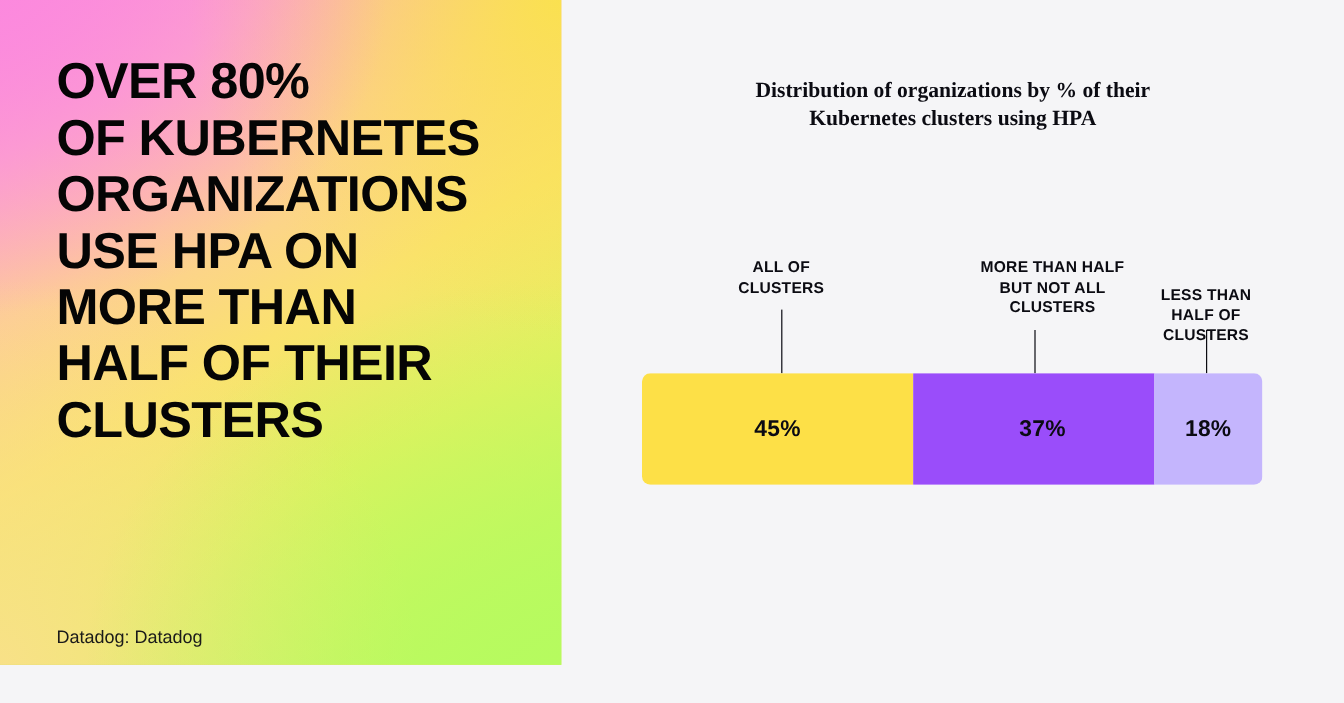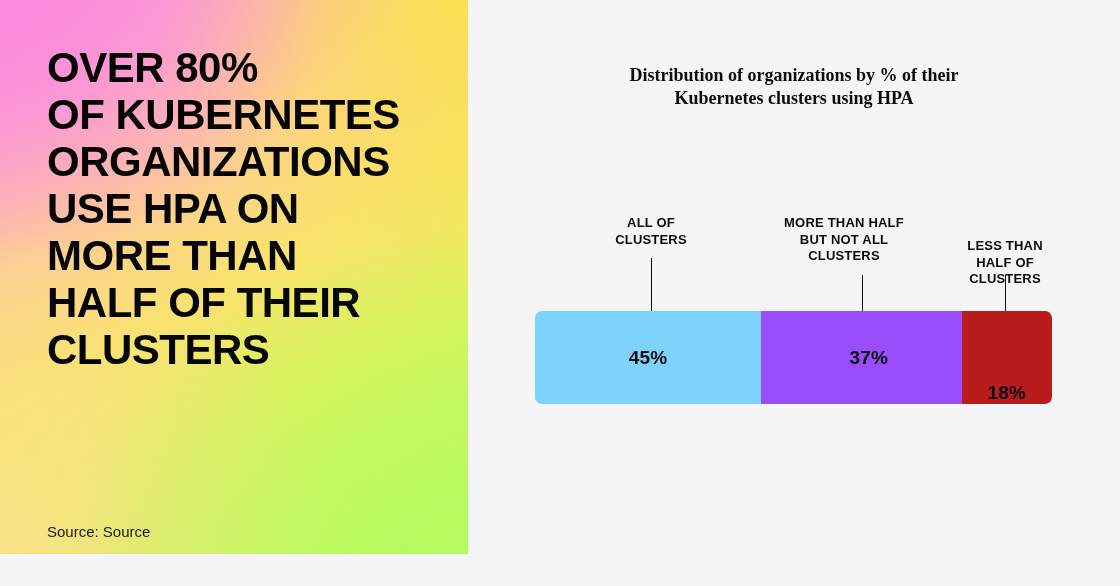"MORE THAN HALF" div.callout { left: 306px -> 339px }
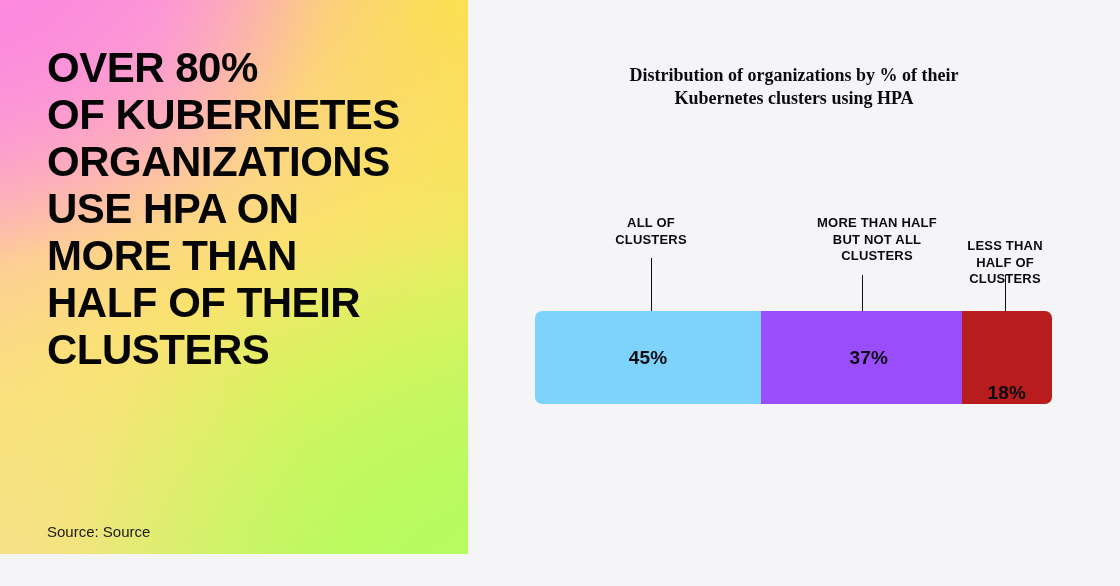"45%" div.seg { background: #7dd3fc -> #fde047 }
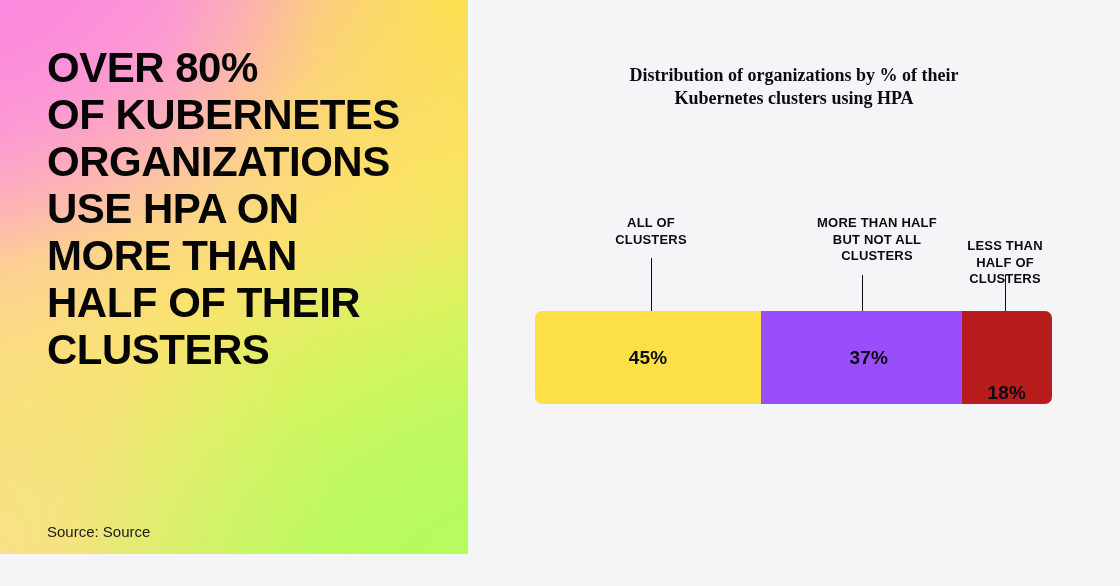"18%" div.seg { align-items: flex-end -> none; background: #b91c1c -> #c4b5fd }
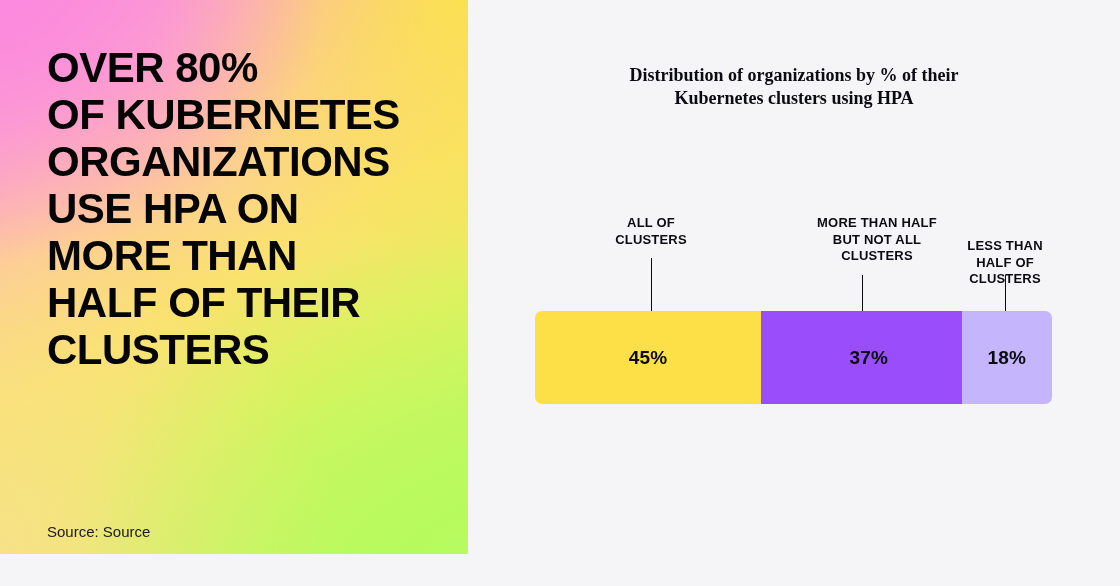"Source: Source" div.source { text: Source: Source -> Datadog: Datadog }
